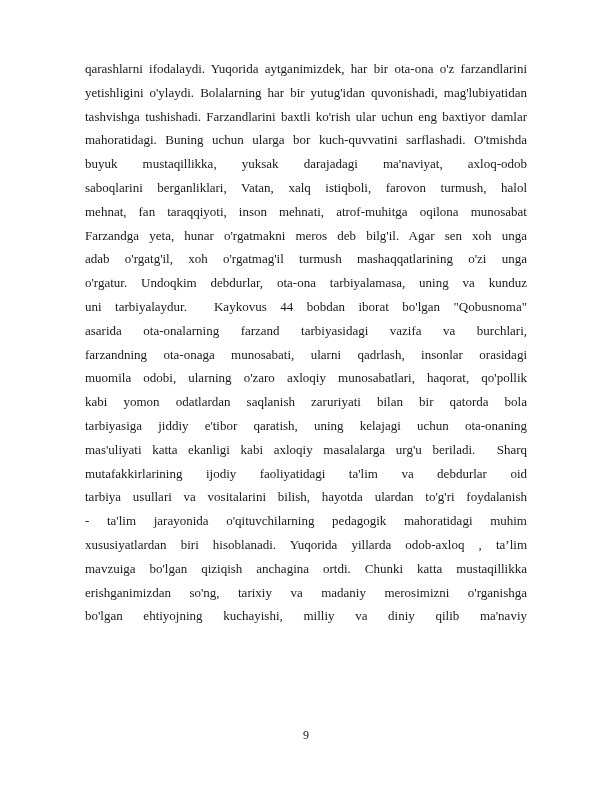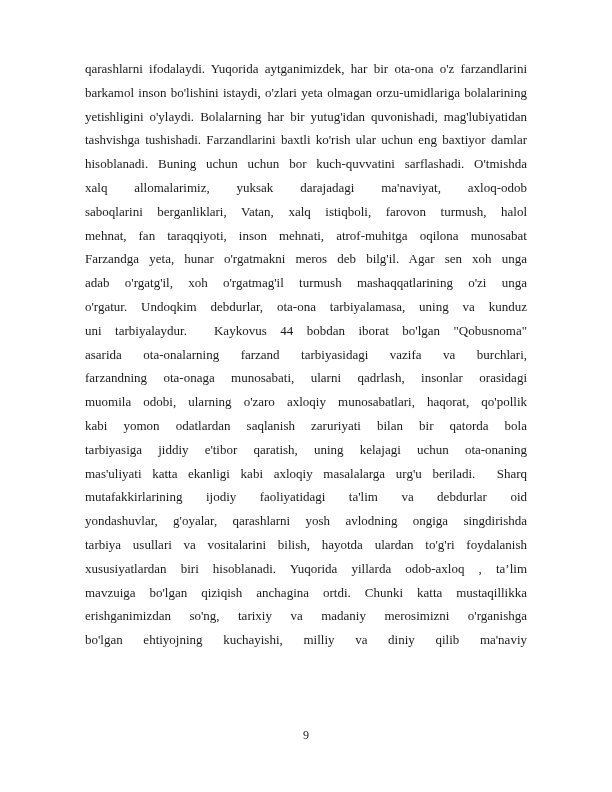"barkamol inson bo'lishini istaydi," div.line { html: <div>barkamol inson bo'lishini istaydi, o'zlari yeta olmagan orzu-umidlariga bolalarining</div> -> none }
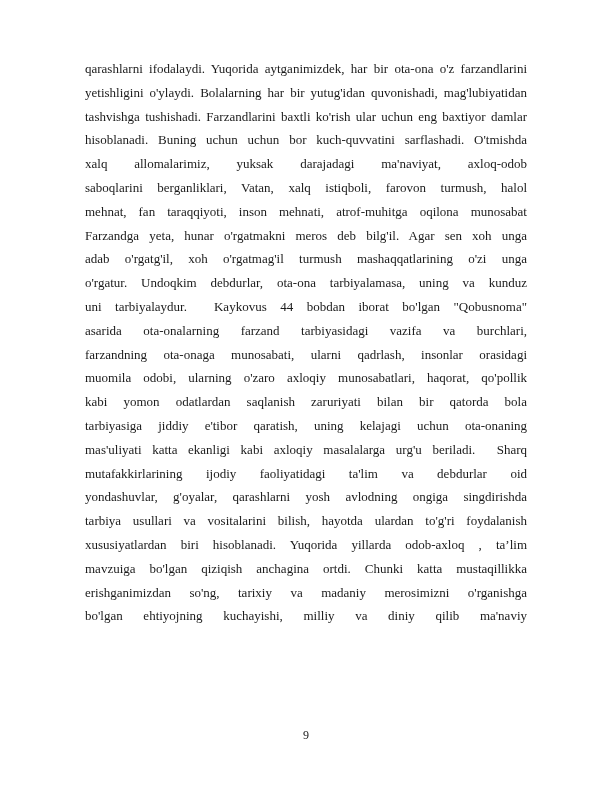"hisoblanadi. Buning uchun uchun bor" div.line { text: hisoblanadi. Buning uchun uchun -> mahoratidagi. Buning uchun ularga }
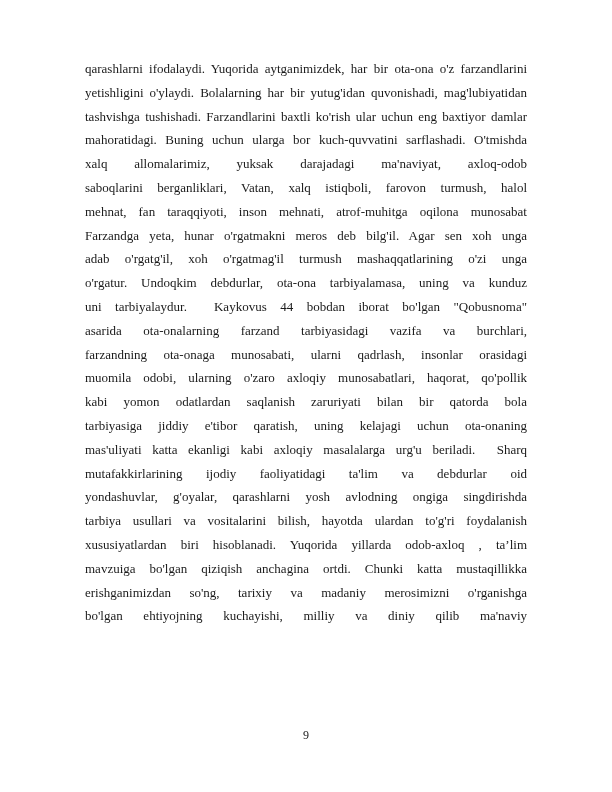"xalq allomalarimiz, yuksak darajadagi" div.line { text: xalq allomalarimiz -> buyuk mustaqillikka }
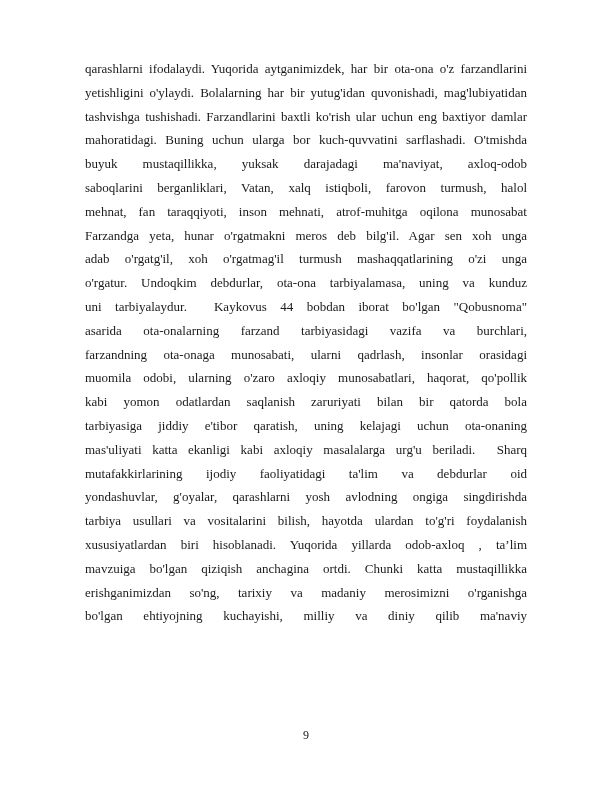"yondashuvlar, g'oyalar, qarashlarni yosh" div.line { html: <div>yondashuvlar, g'oyalar, qarashlarni yosh avlodning ongiga singdirishda</div> -> none }
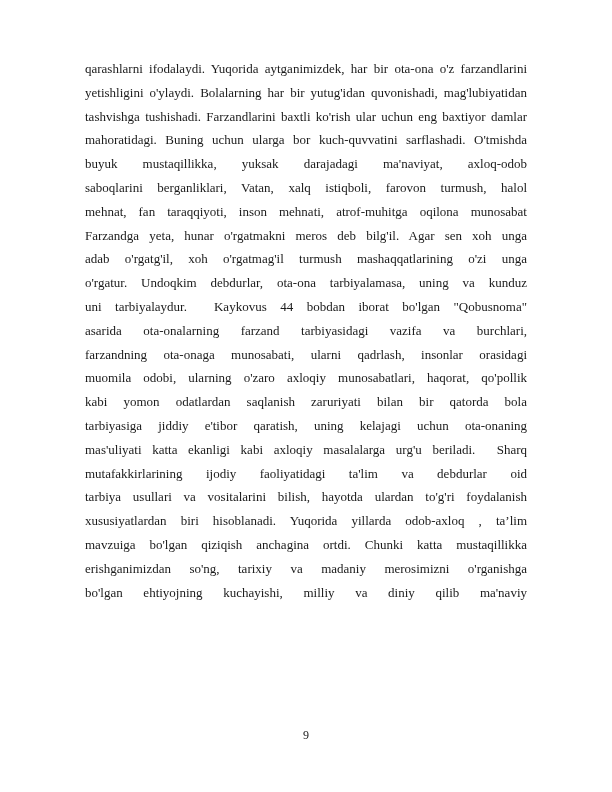"- ta'lim jarayonida o'qituvchilarning" div.line { html: none -> <div>- ta'lim jarayonida o'qituvchilarning pedagogik mahoratidagi muhim</div> }
